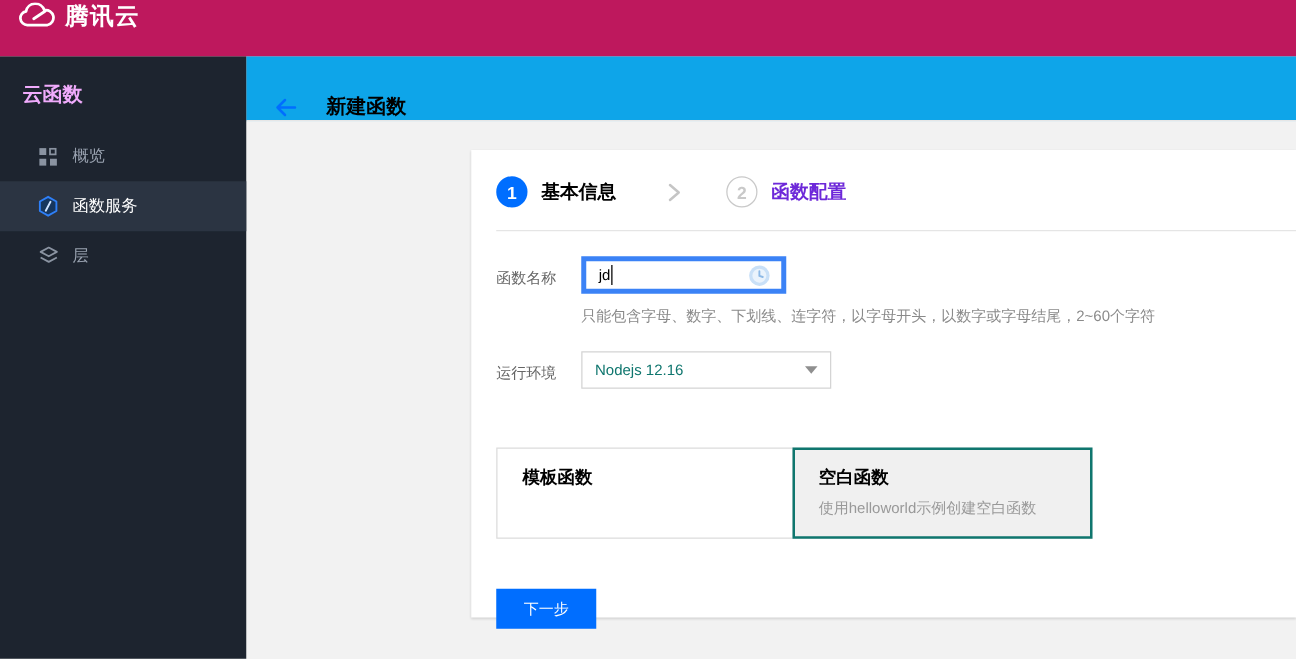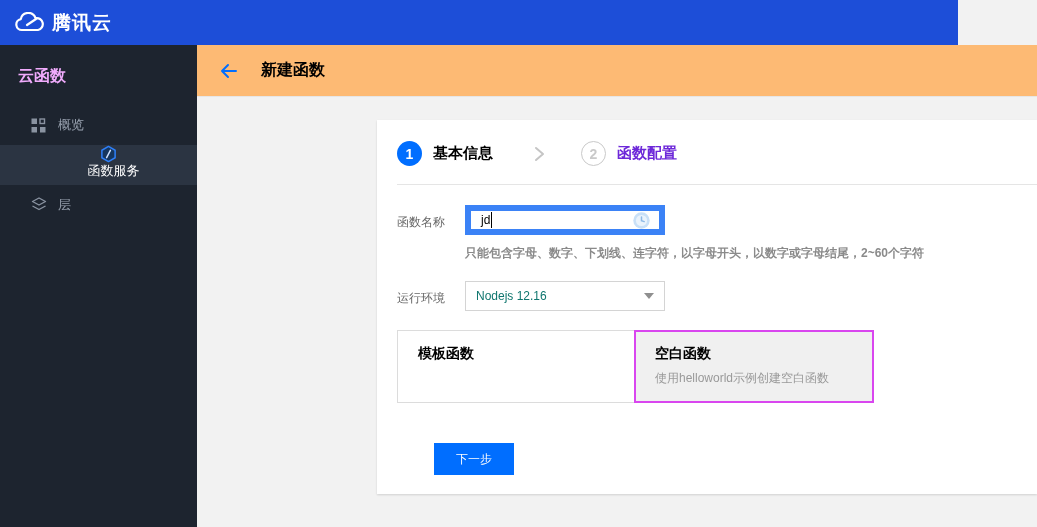"腾讯云" .navbar { align-items: center -> flex-start; background: #1d4ed8 -> #be185d; width: 958px -> 1037px }
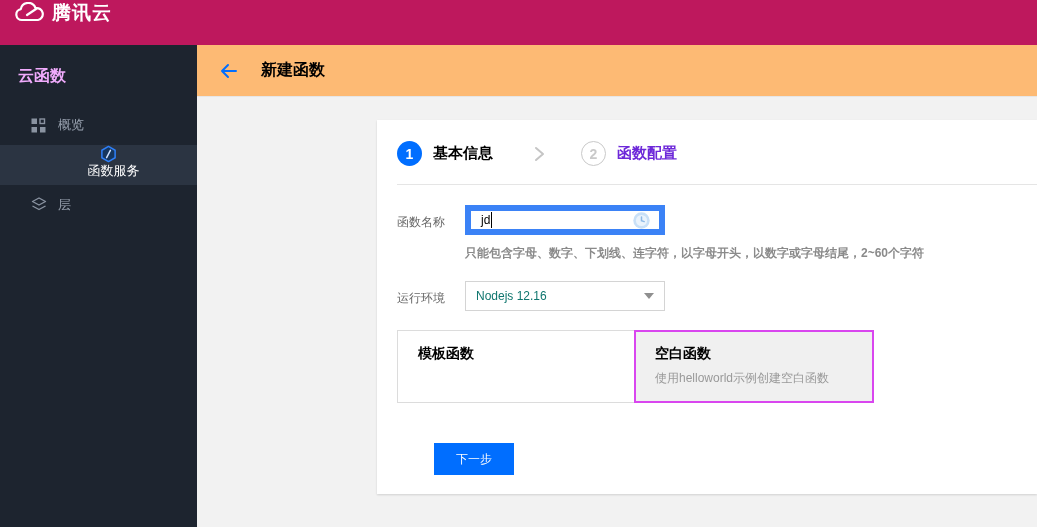"新建函数" .page-header { align-items: center -> flex-end; background: #fdba74 -> #0ea5e9 }
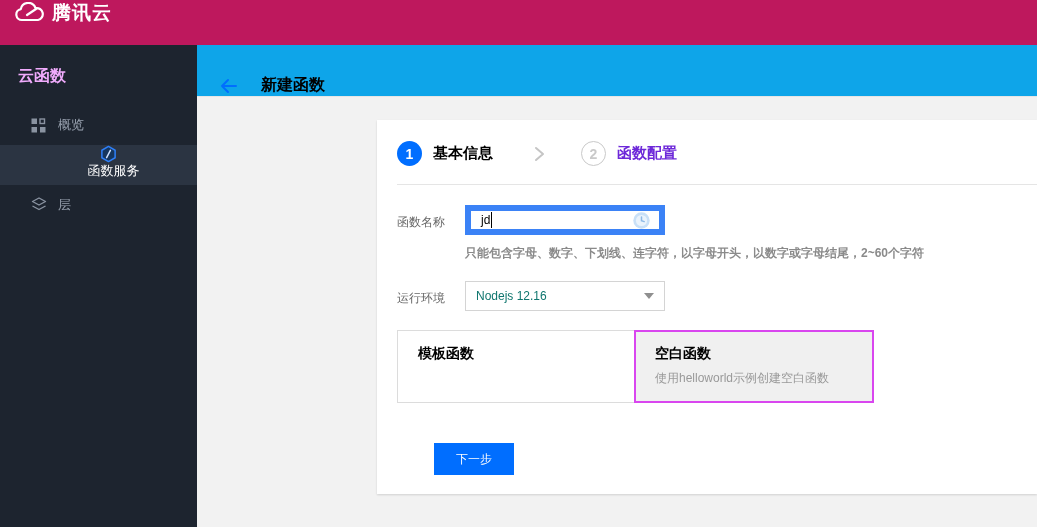"函数服务" .side-item.selected { flex-direction: column -> none }
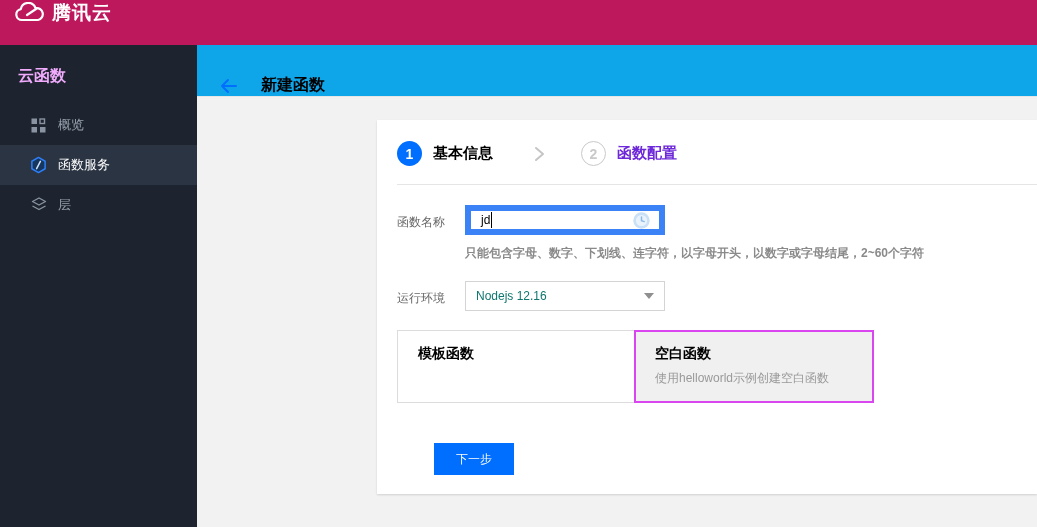"jd" .input-box { border: 6px solid #3b82f6 -> 4px solid #3b82f6; width: 200px -> 164px }
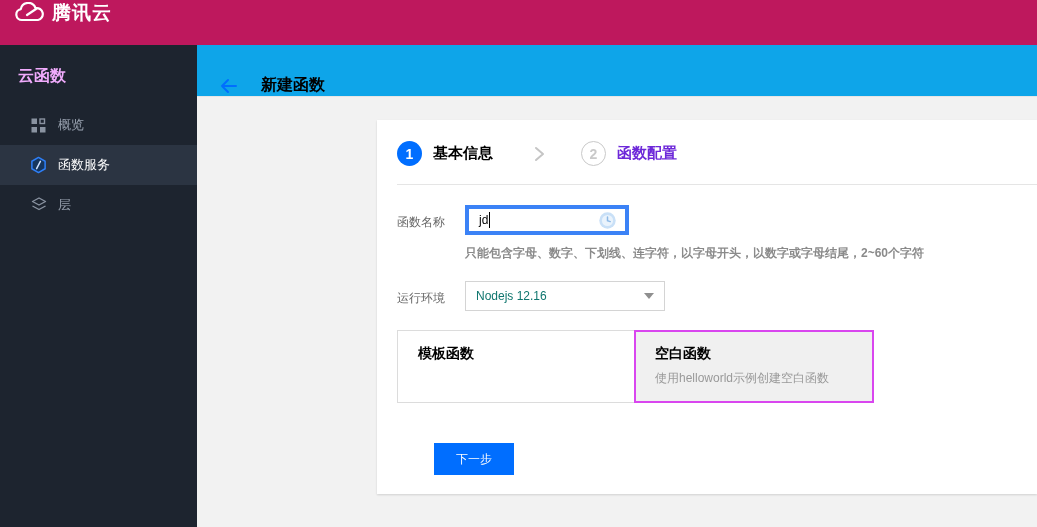"只能包含字母、数字、下划线、连字符，以字母开头，以数字或字母结尾，2~60个字符" .helper { font-weight: bold -> none }
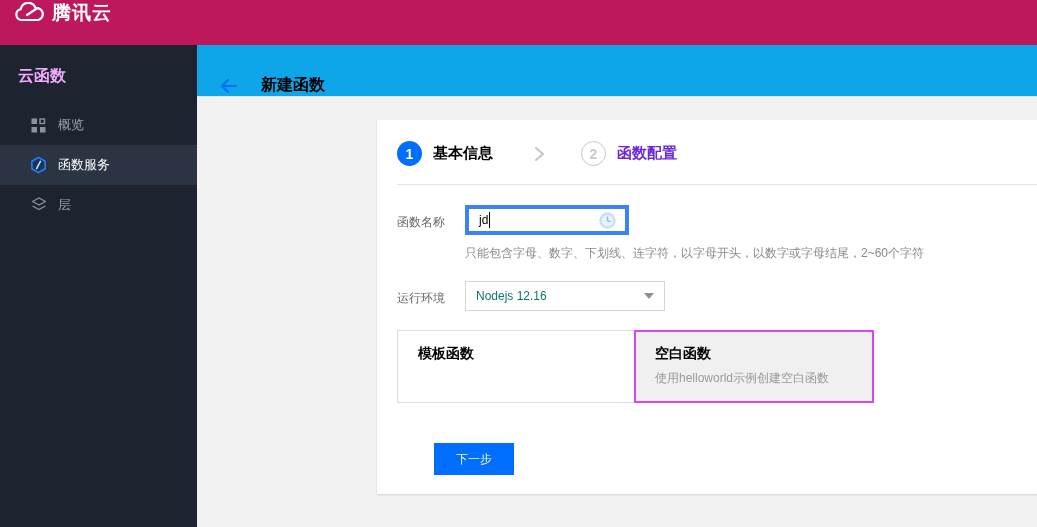"模板函数" .cards { margin-top: none -> 28px }
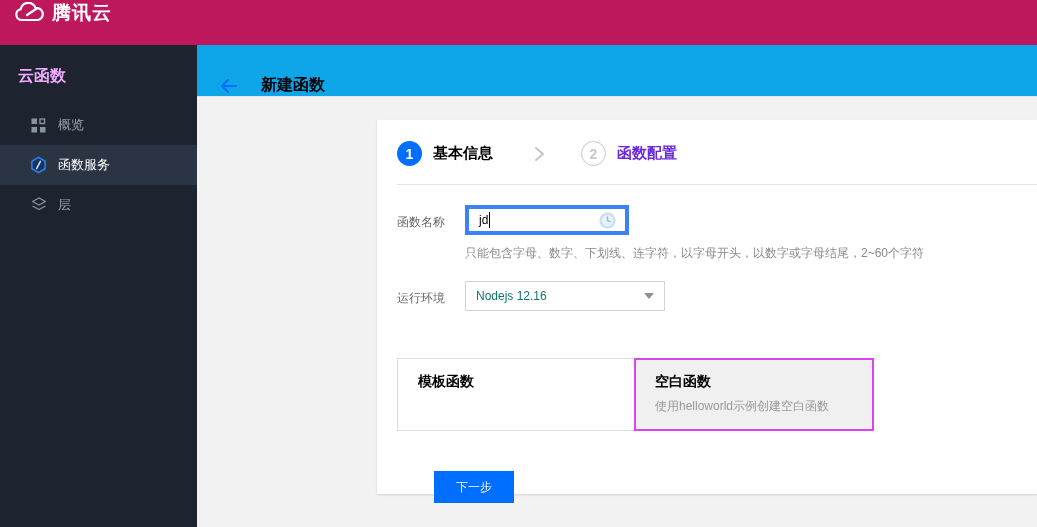"空白函数" .card.selected { border: 2px solid #d946ef -> 2px solid #0f766e }
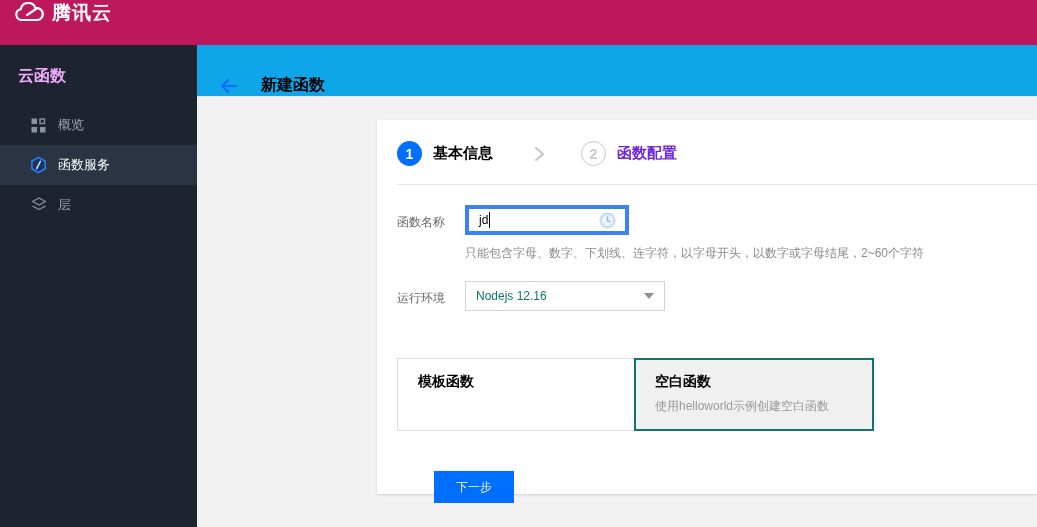"下一步" .next-btn { margin-left: 37px -> none }
